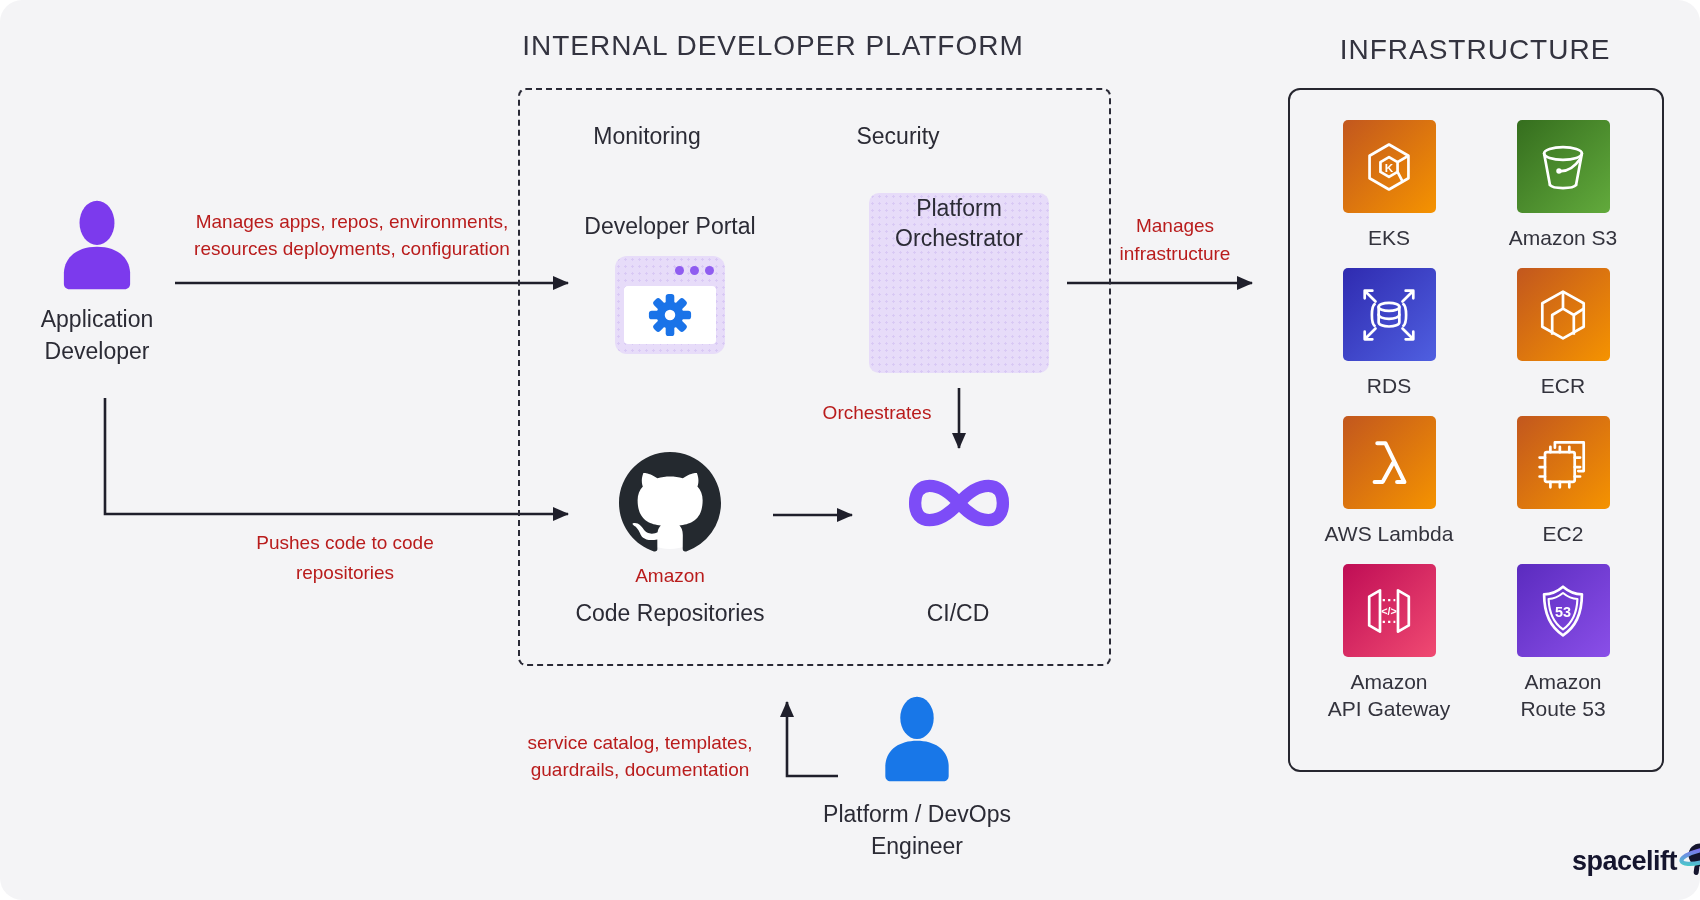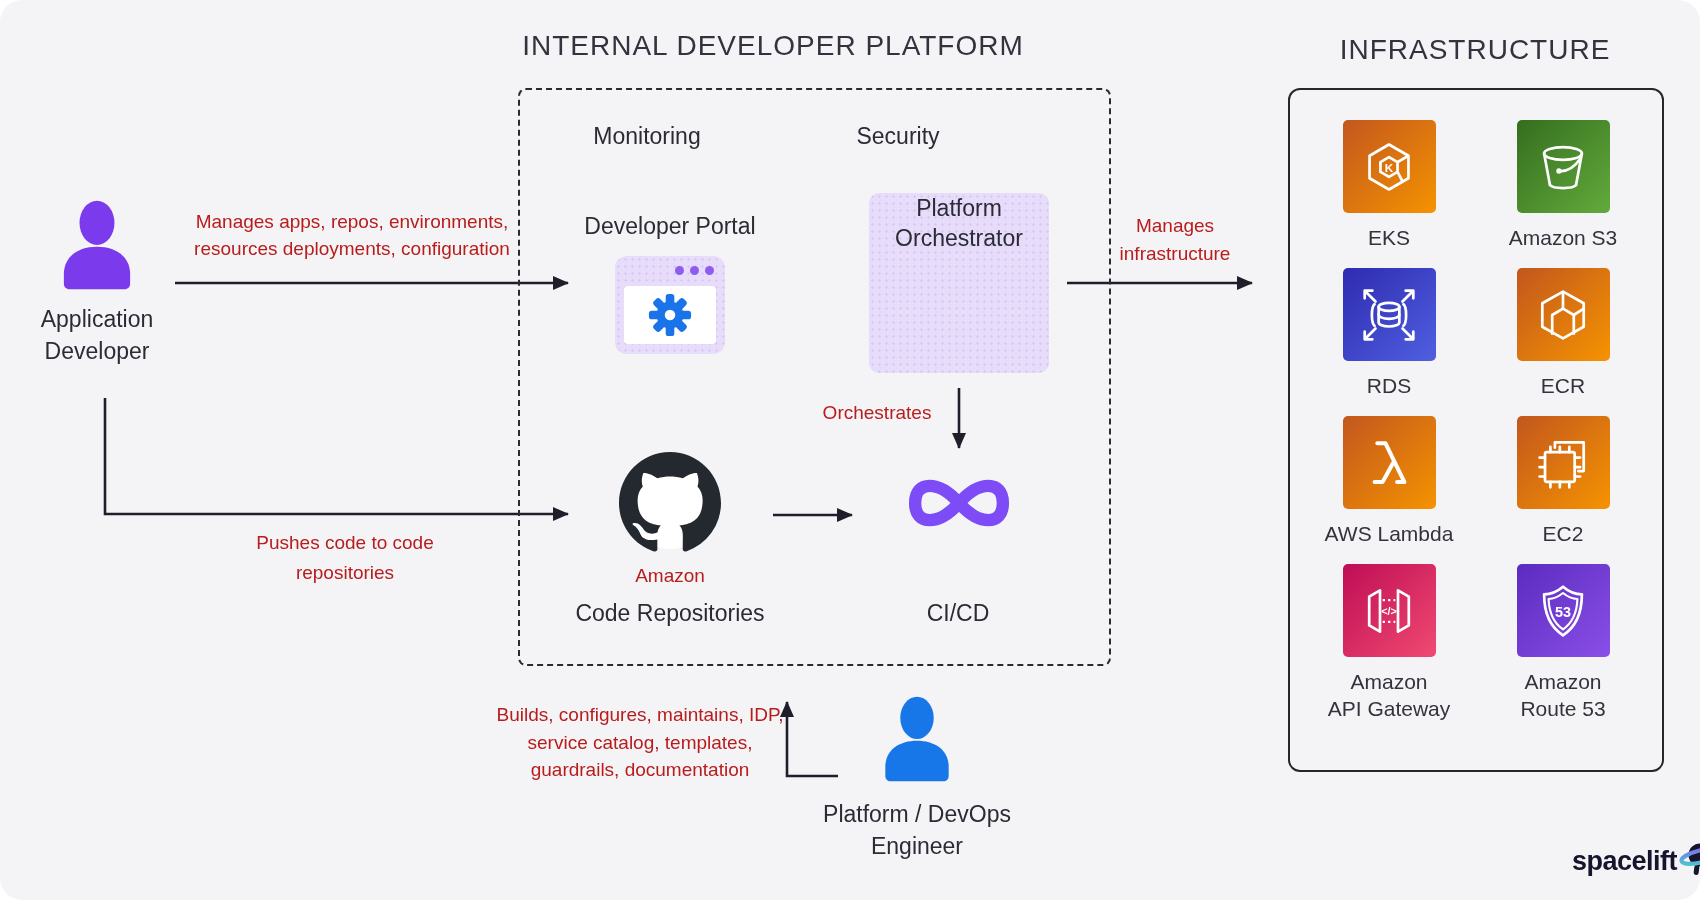"Builds, configures, maintains, IDP," div.ctext { html: <div>Builds, configures, maintains, IDP,</div> -> none }
